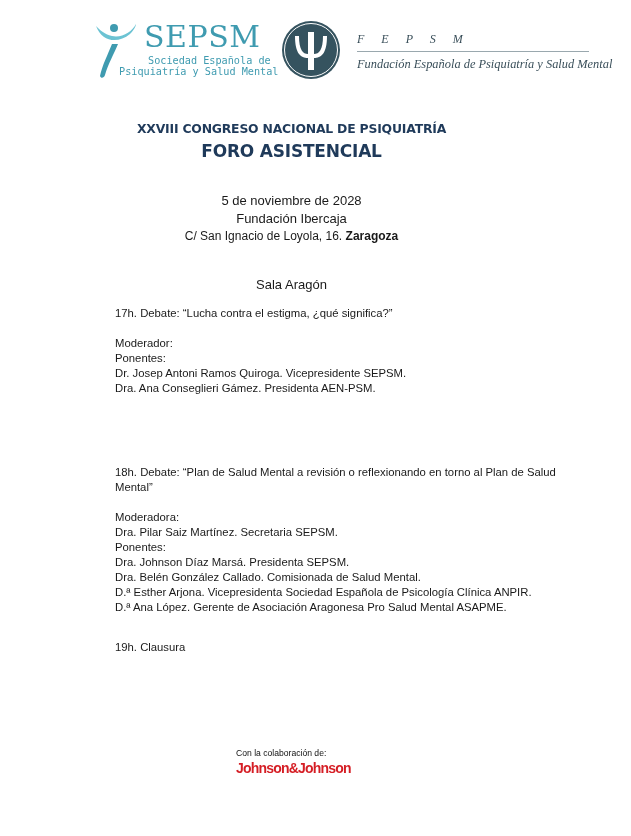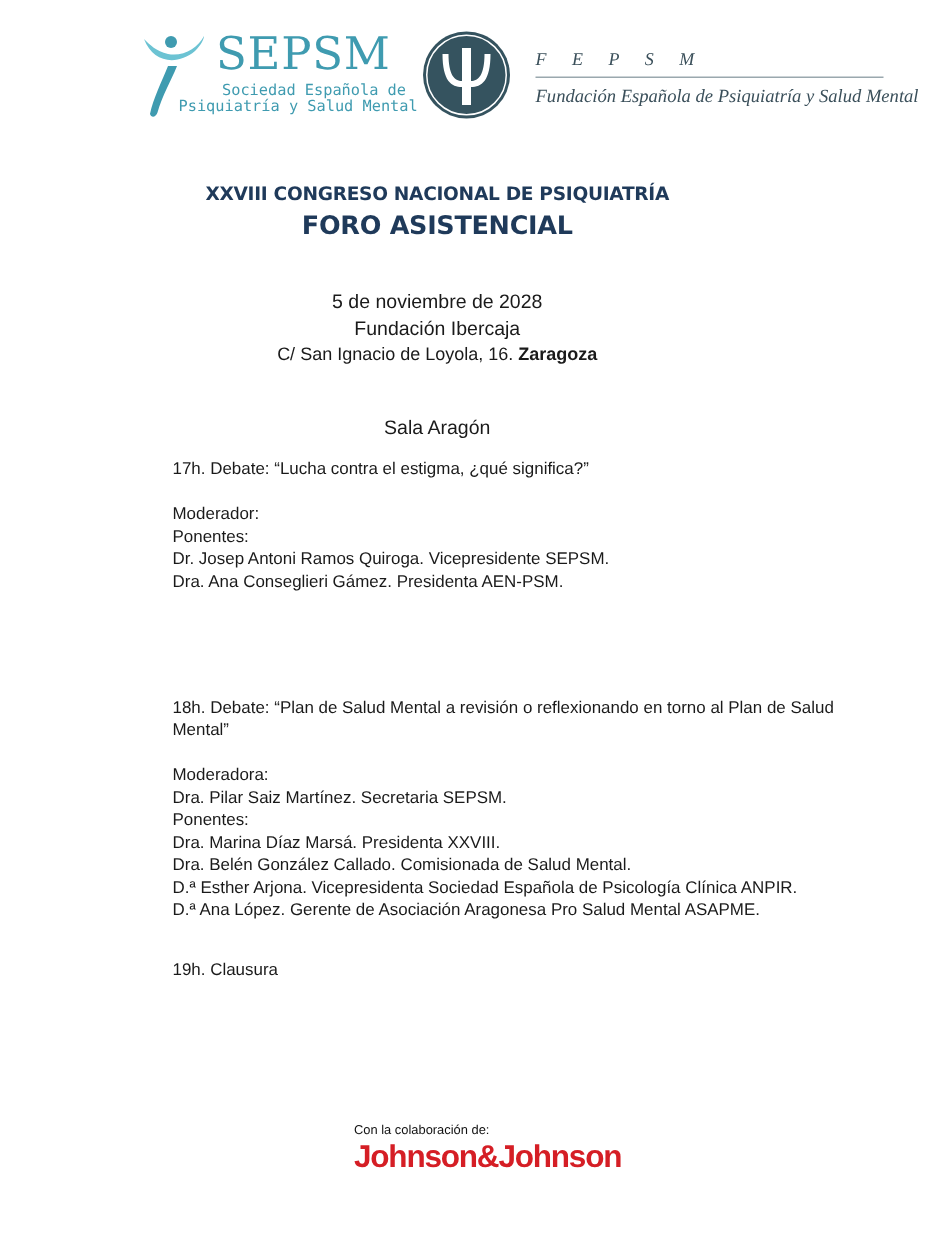"Dra. Marina Díaz Marsá. Presidenta" div { text: Marina Díaz Marsá. Presidenta XXVIII -> Johnson Díaz Marsá. Presidenta SEPSM }
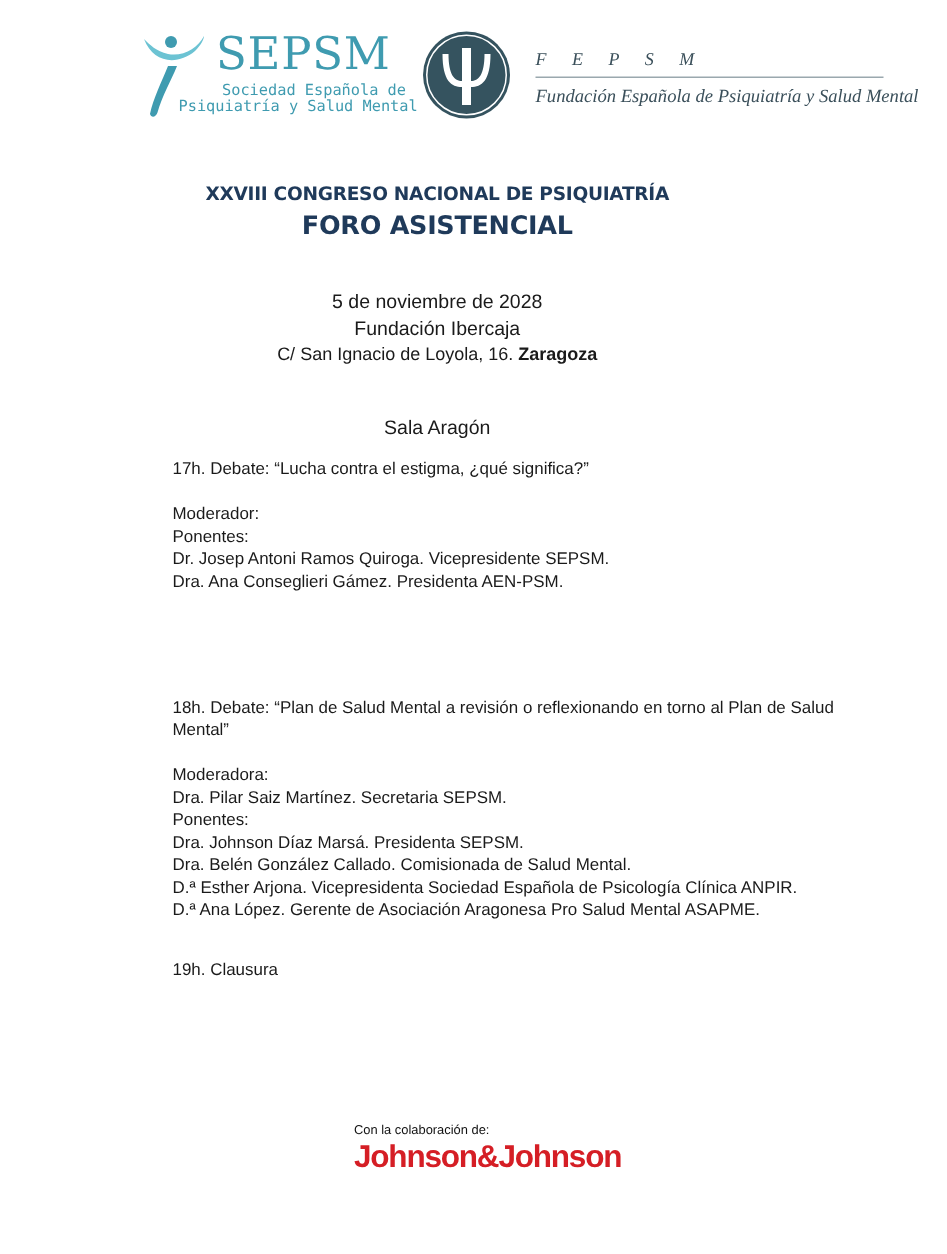"Johnson&Johnson" #sponsor .jj { font-size: 21px -> 14px }
